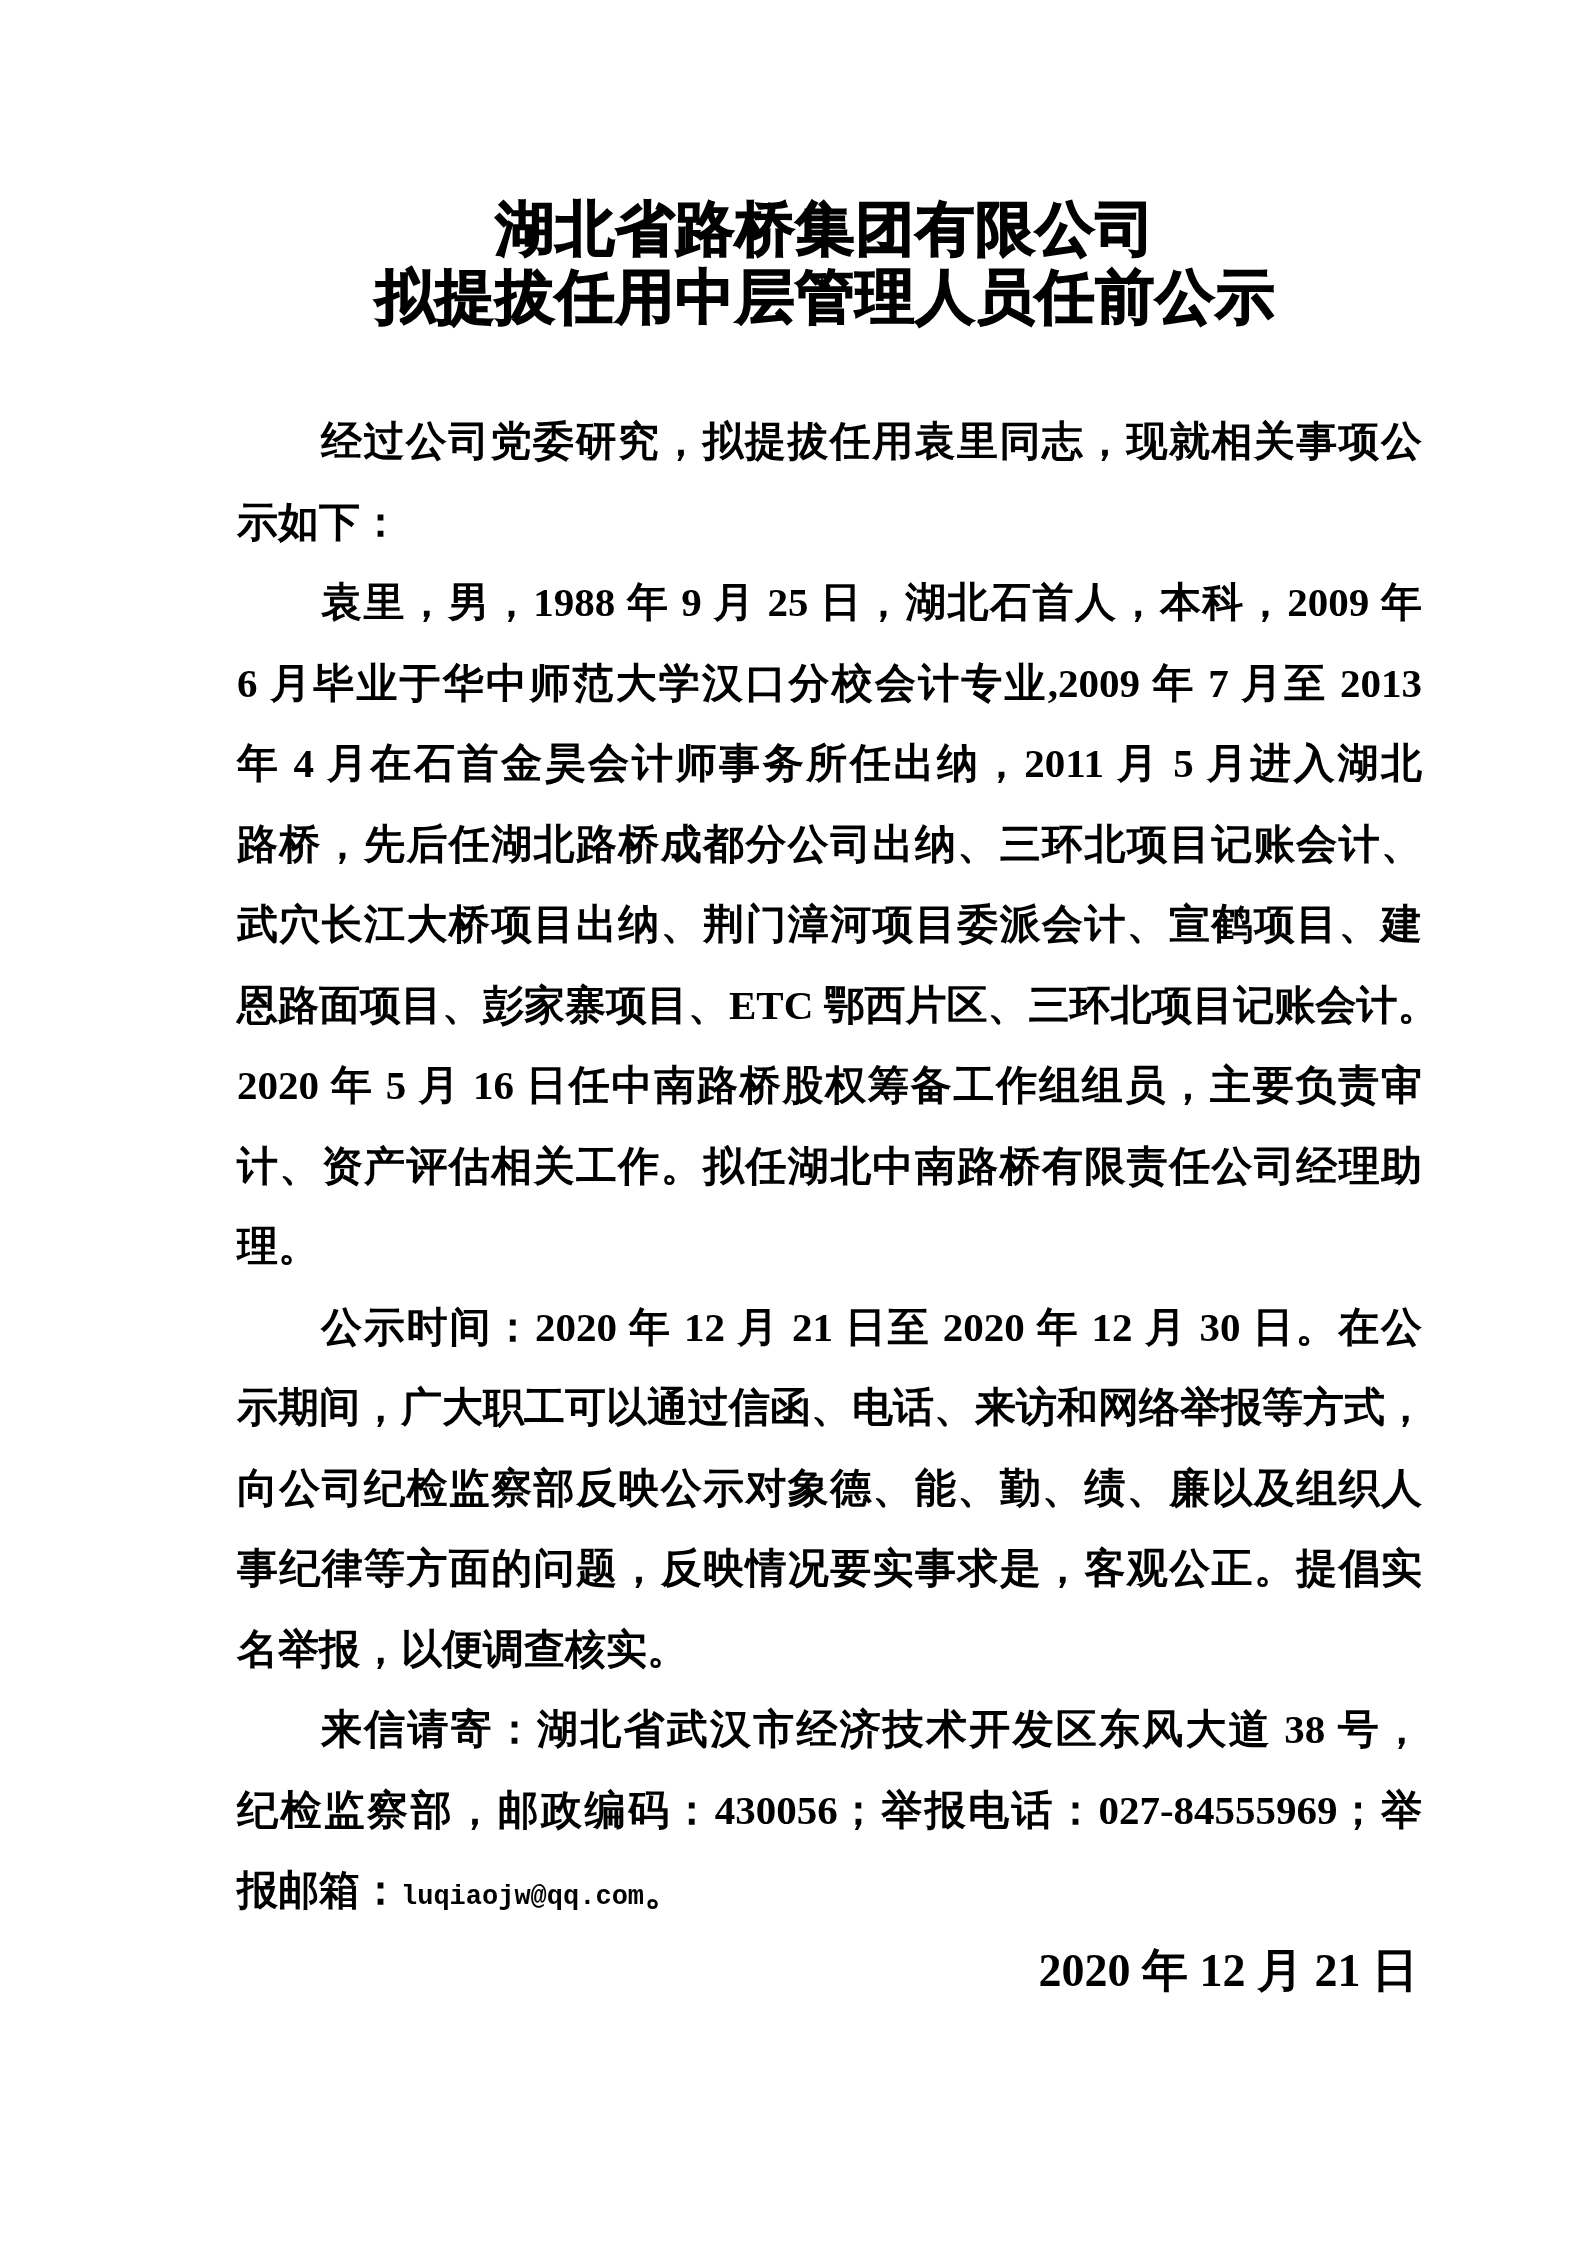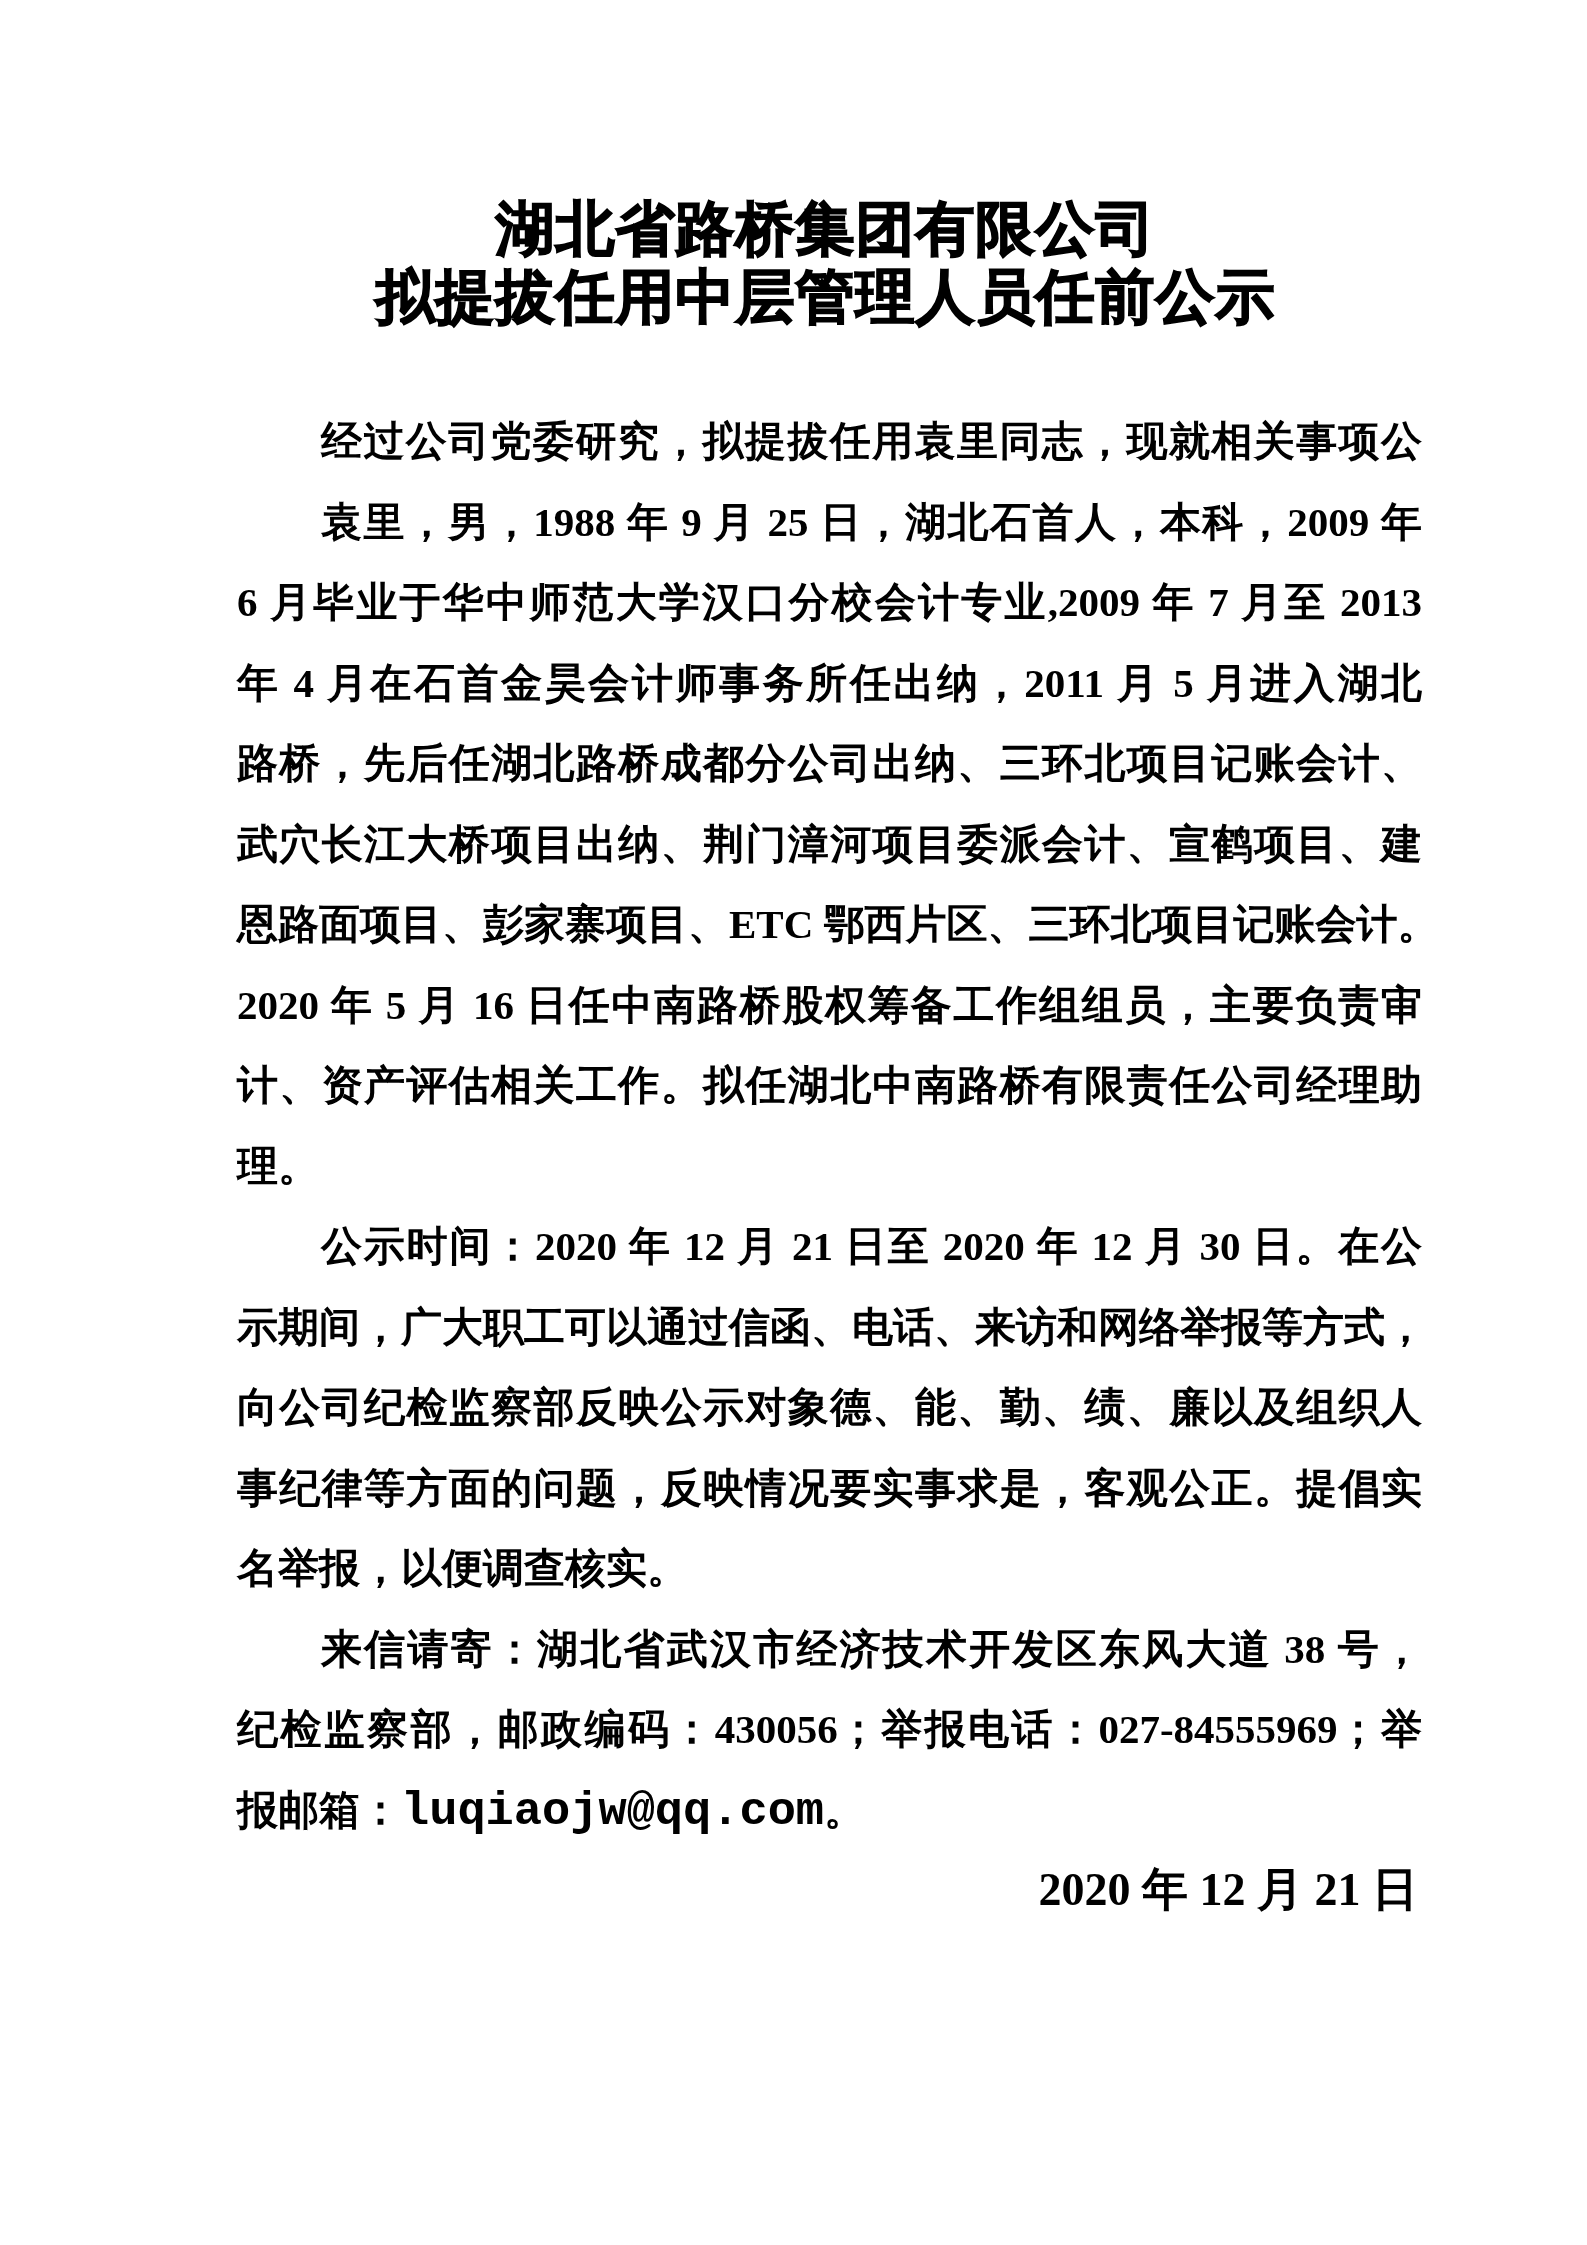"示如下：" div.bodyline { html: none -> <div>示如下：</div> }
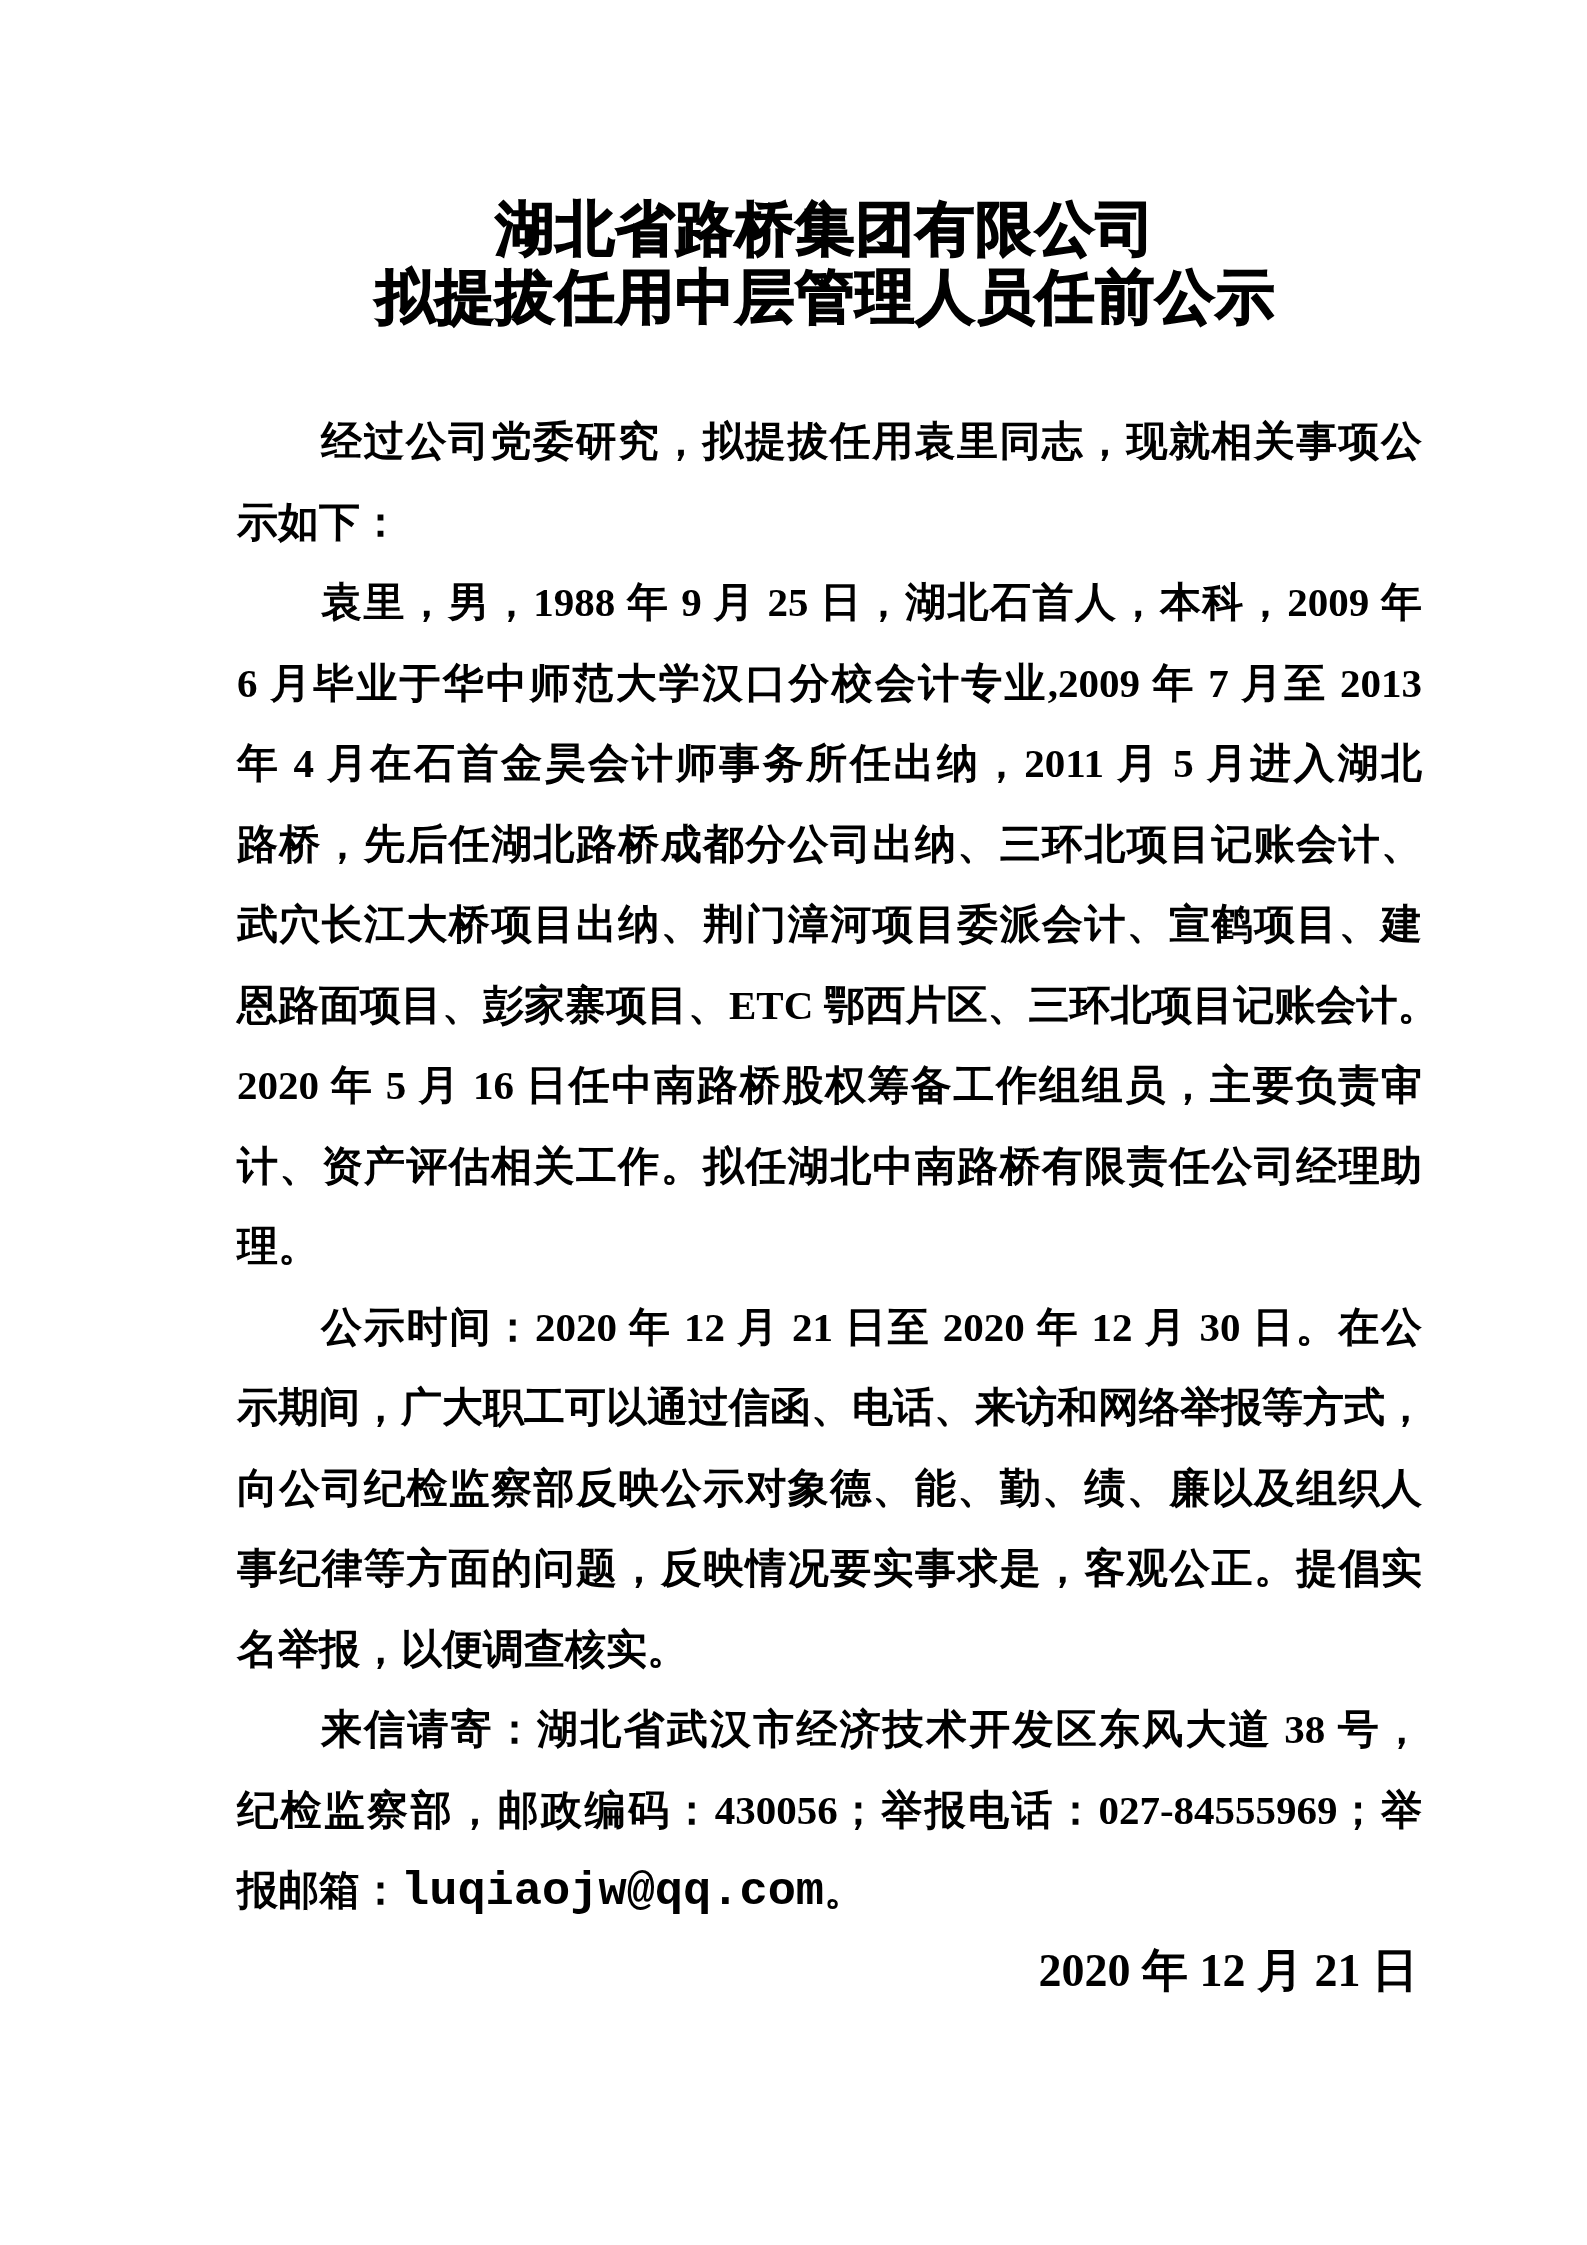"luqiaojw@qq.com" .email { font-size: 47px -> 27px }
